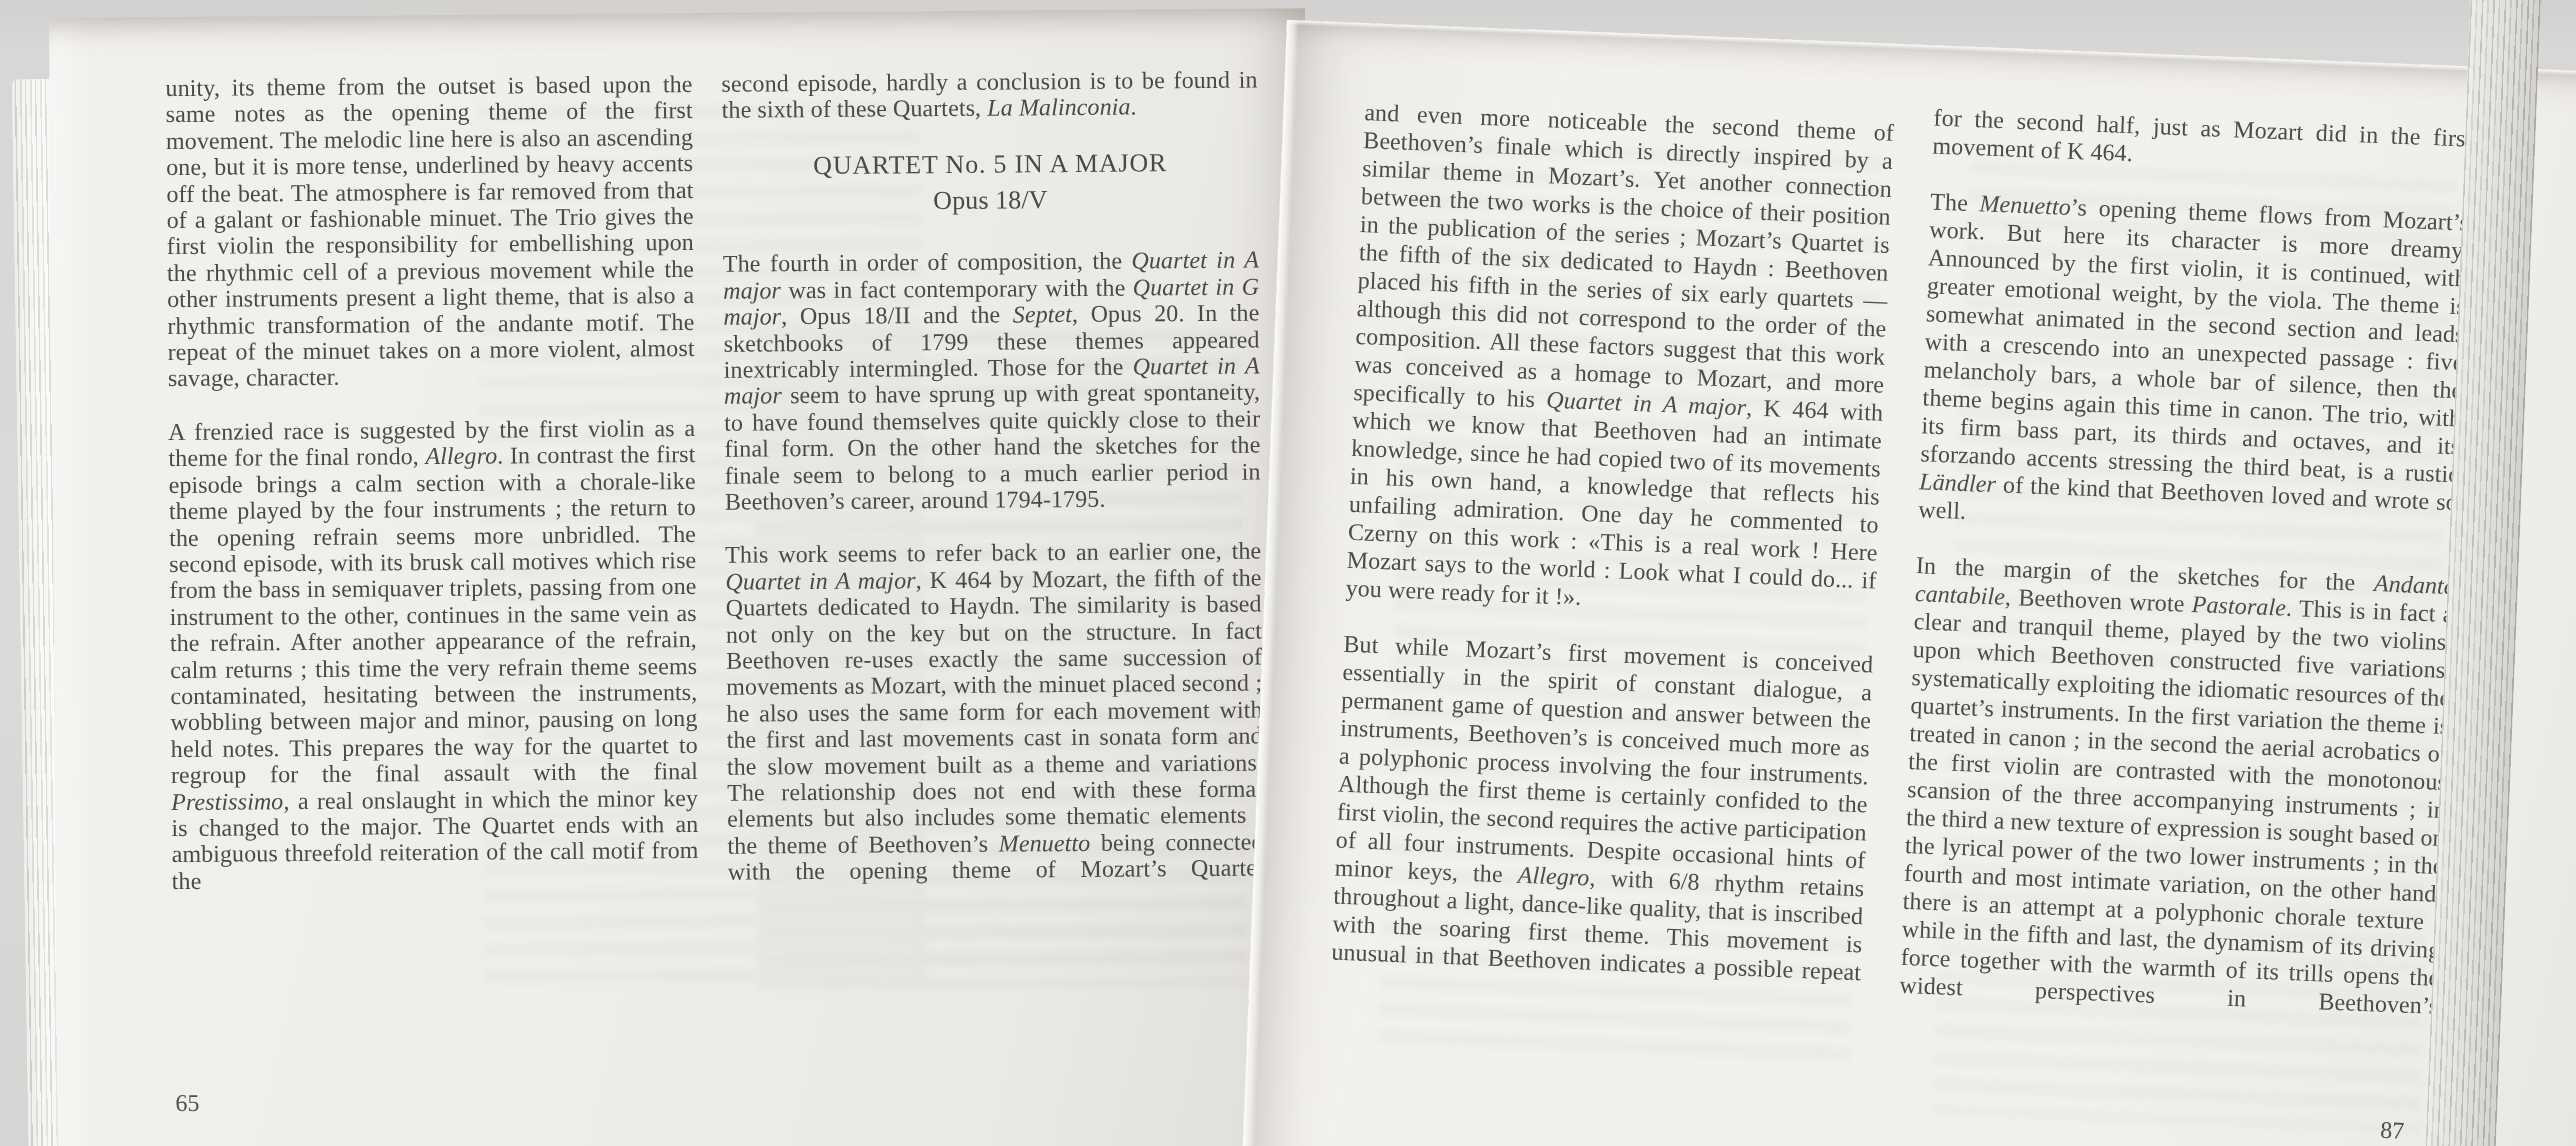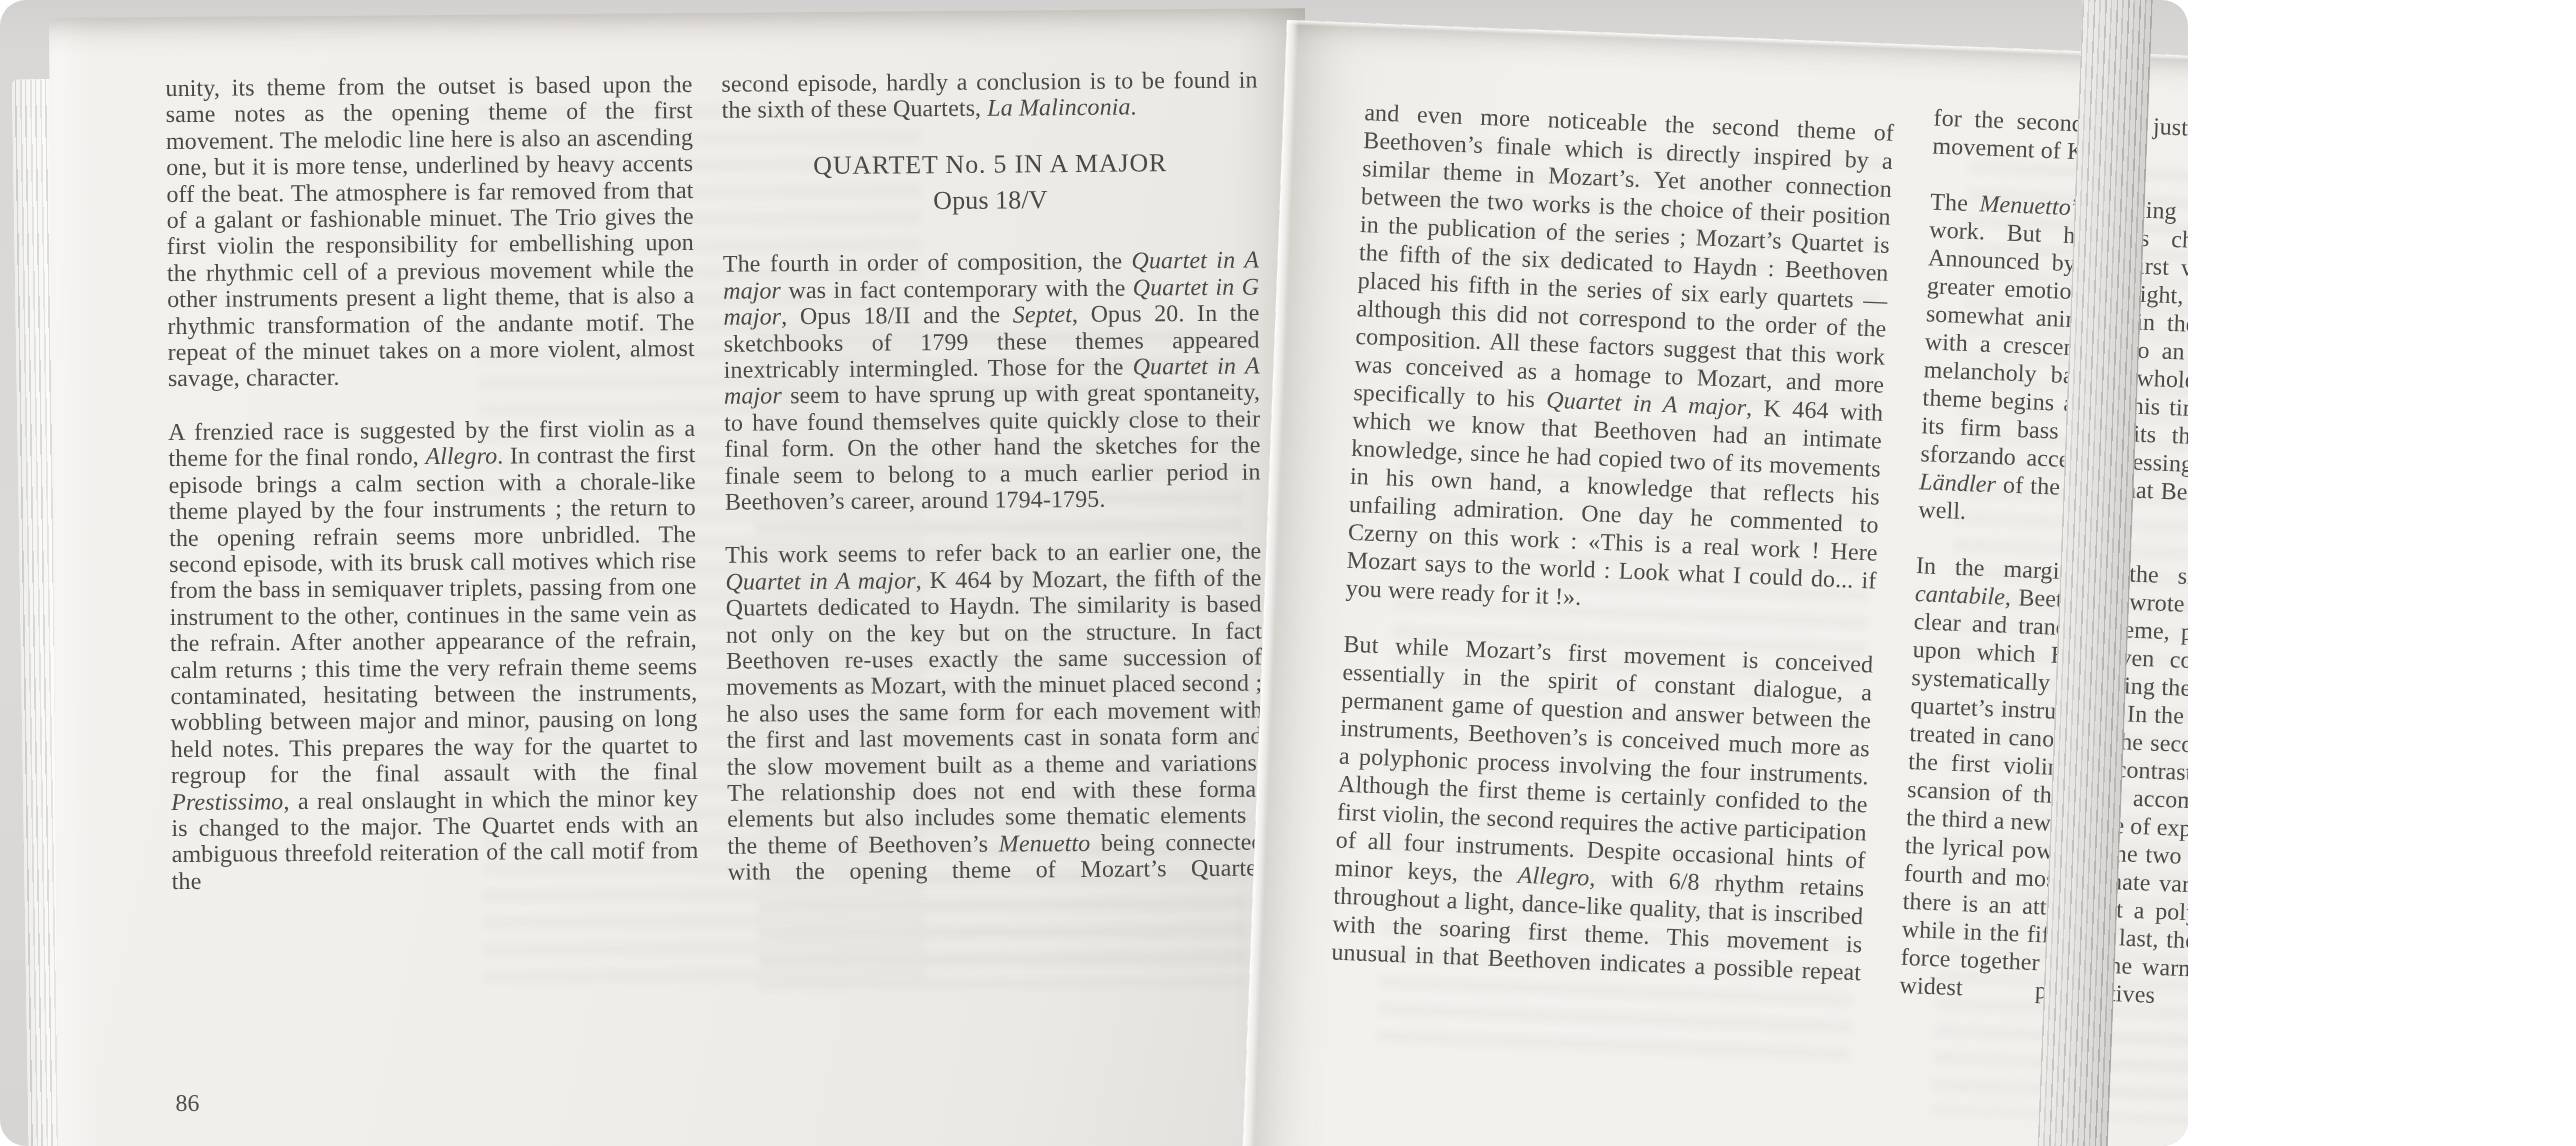"unity, its theme from the" .scan { border-radius: 26px -> none; width: 2188px -> 2576px }
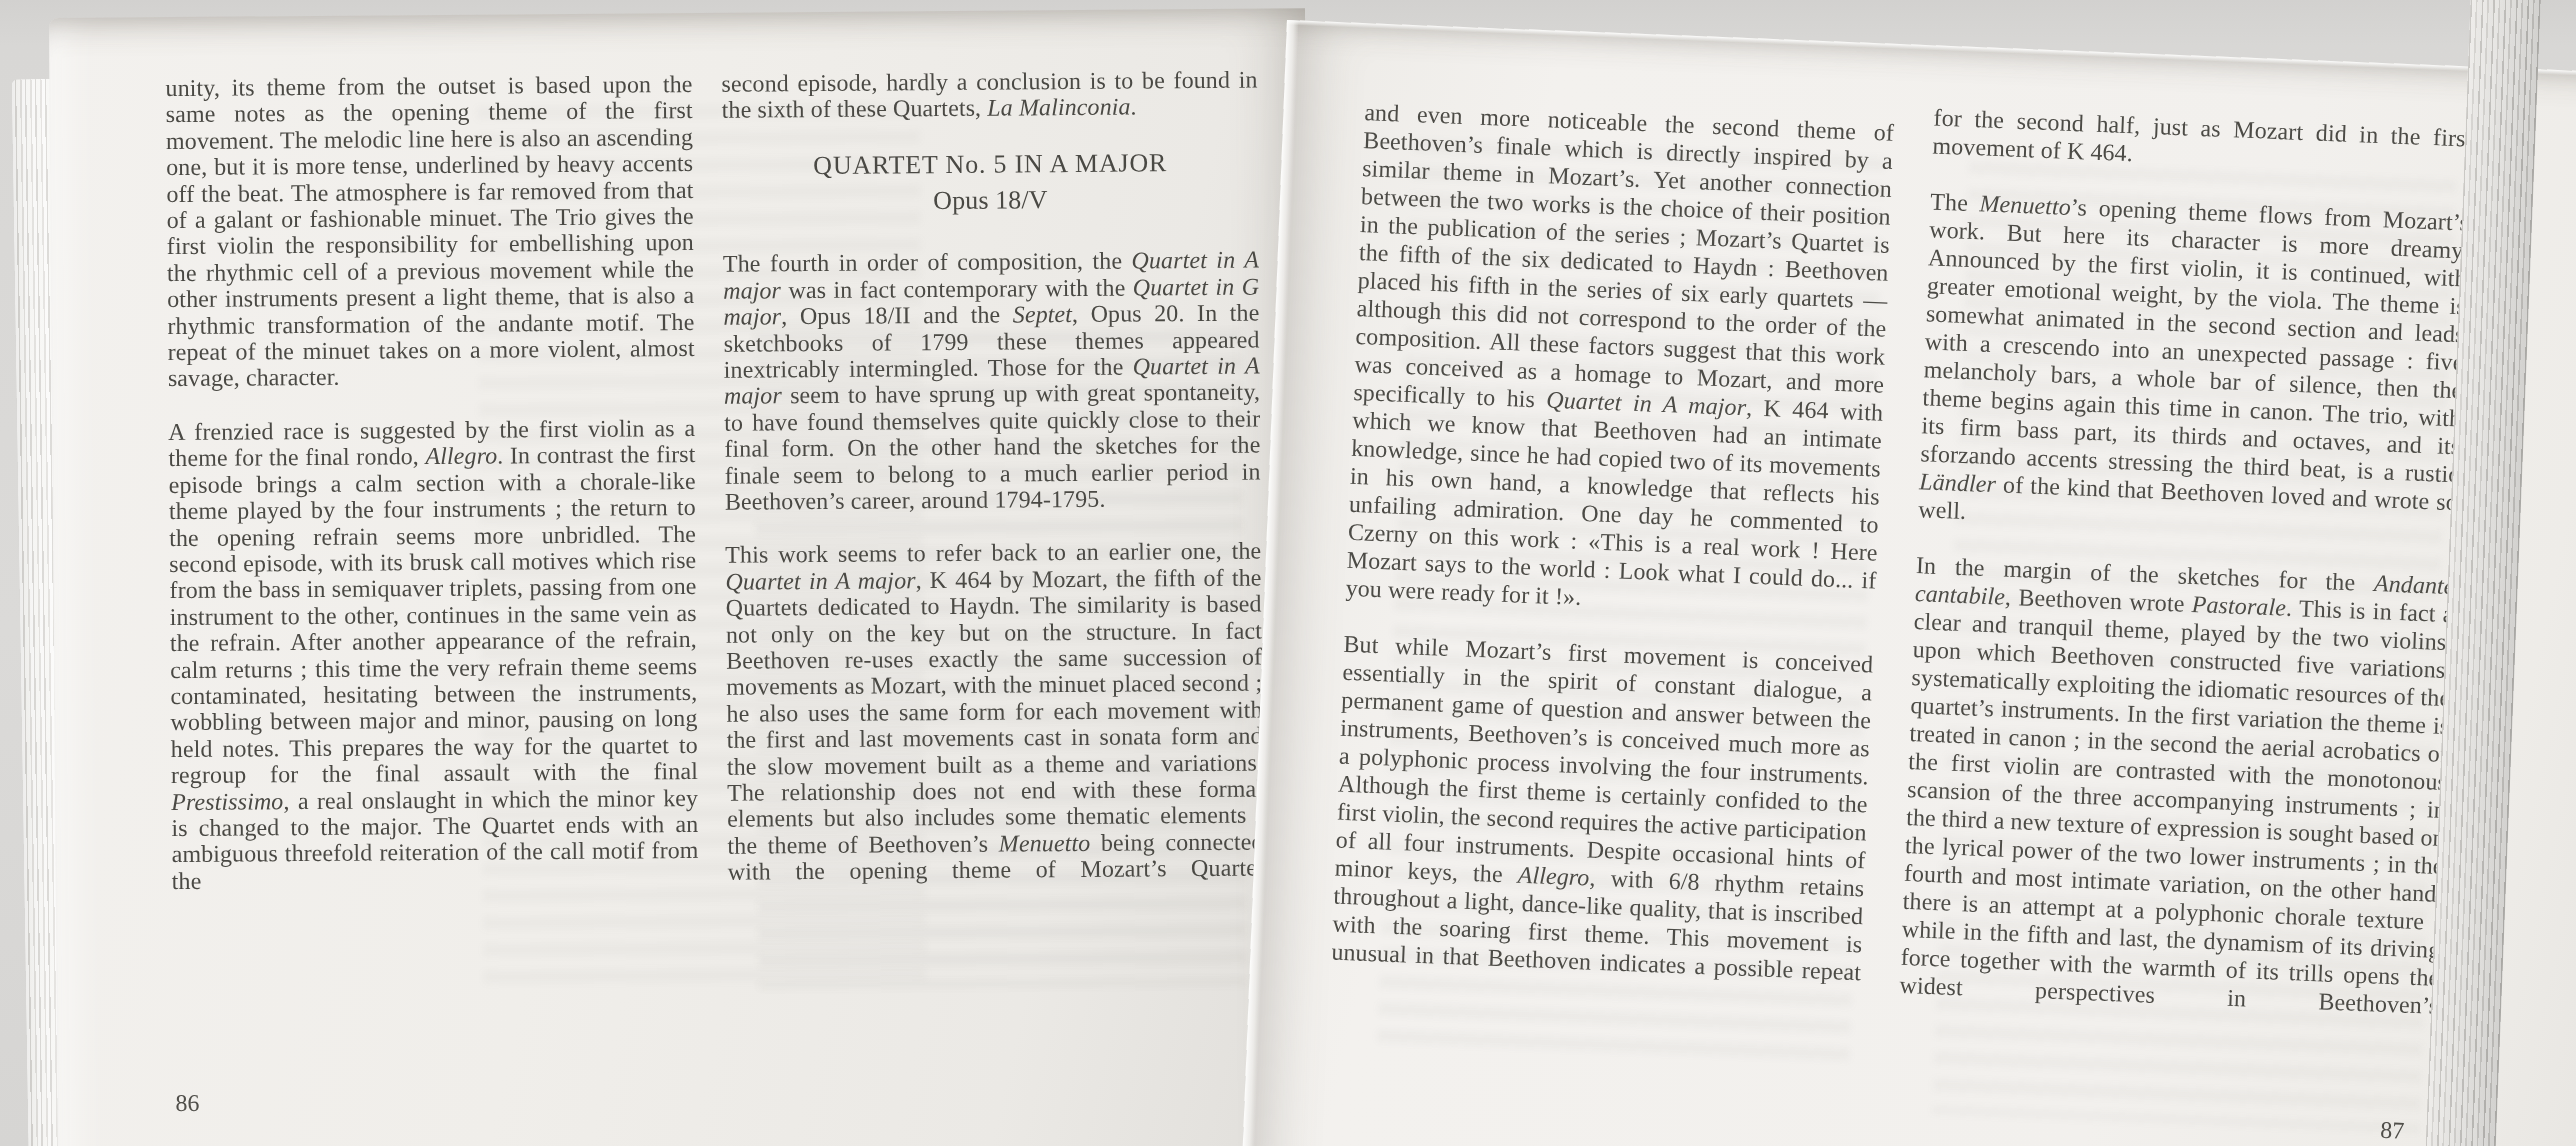"86" div.pagenum { text: 86 -> 65 }
